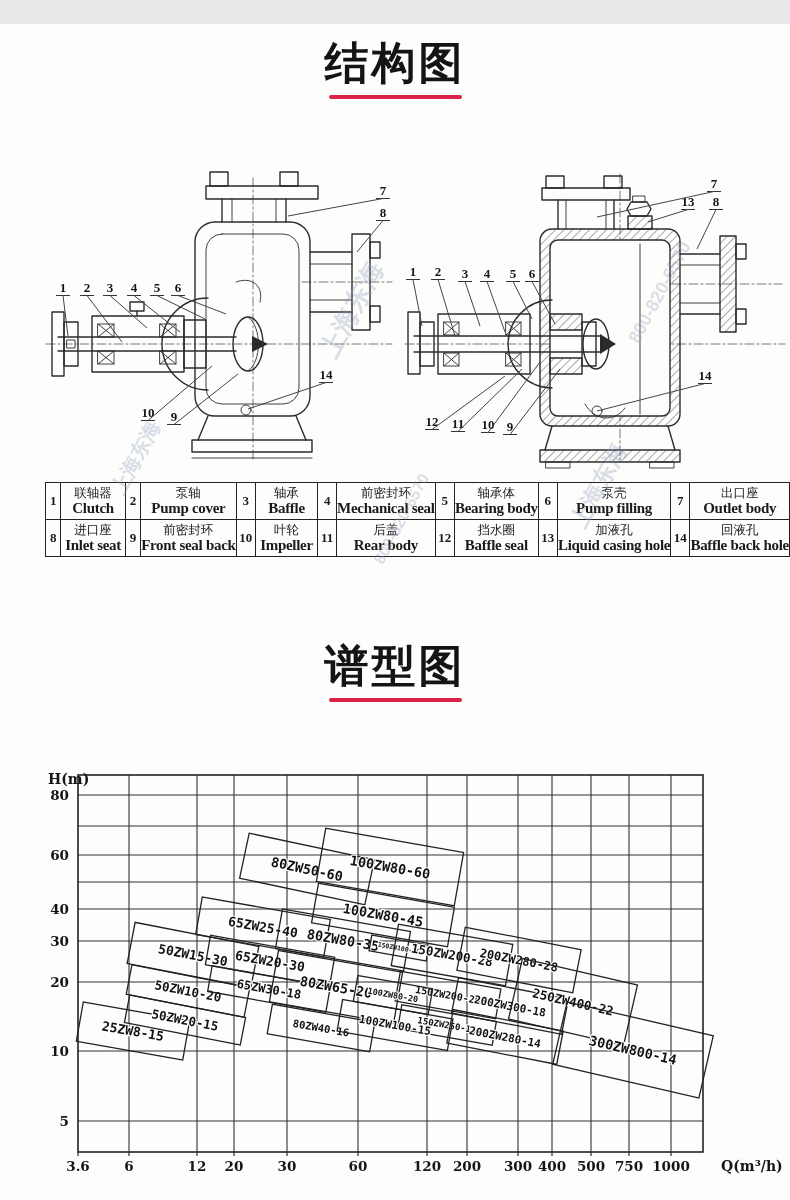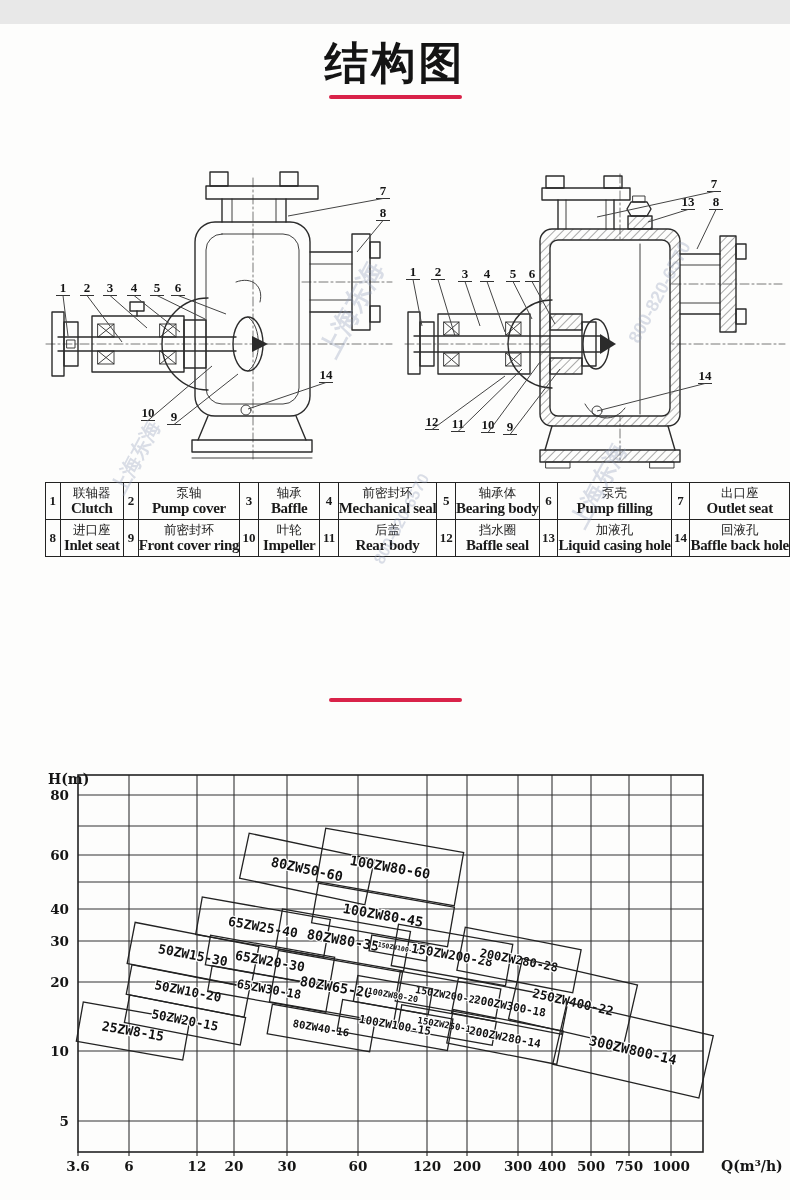"Outlet seat" div.en { text: seat -> body }
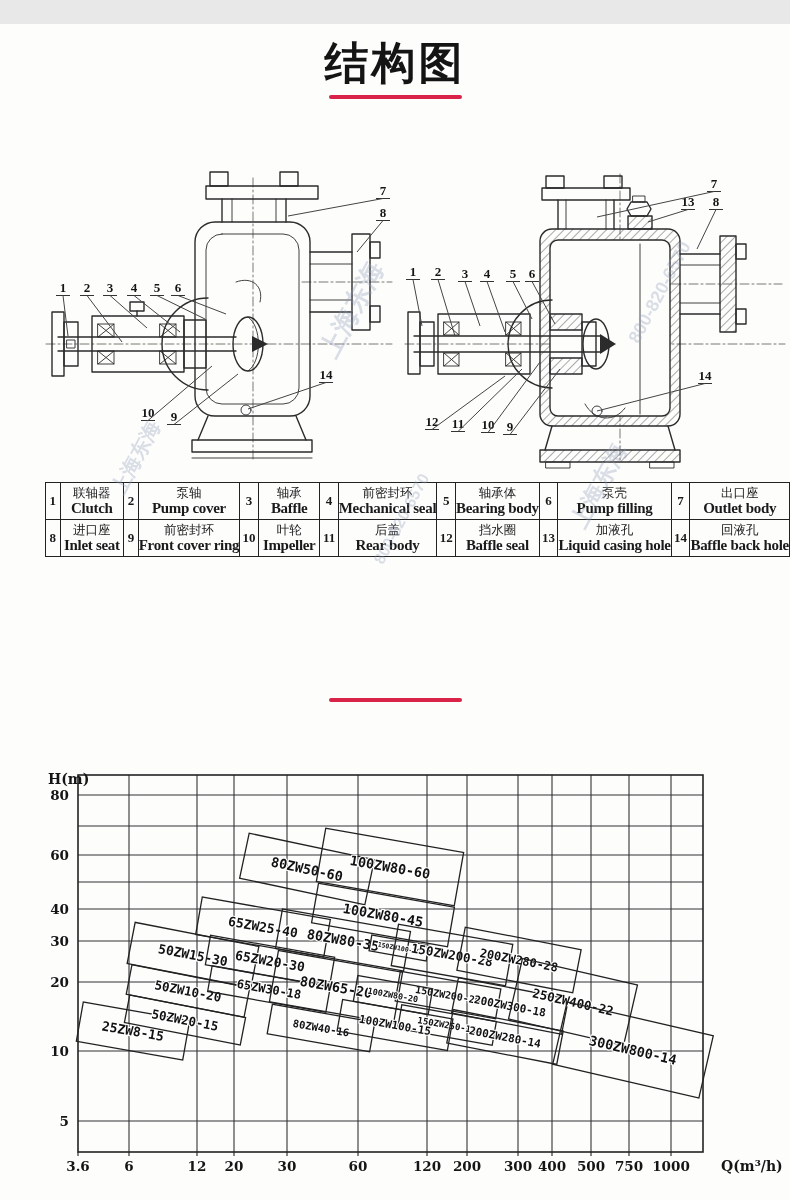"Front cover ring" div.en { text: cover ring -> seal back }
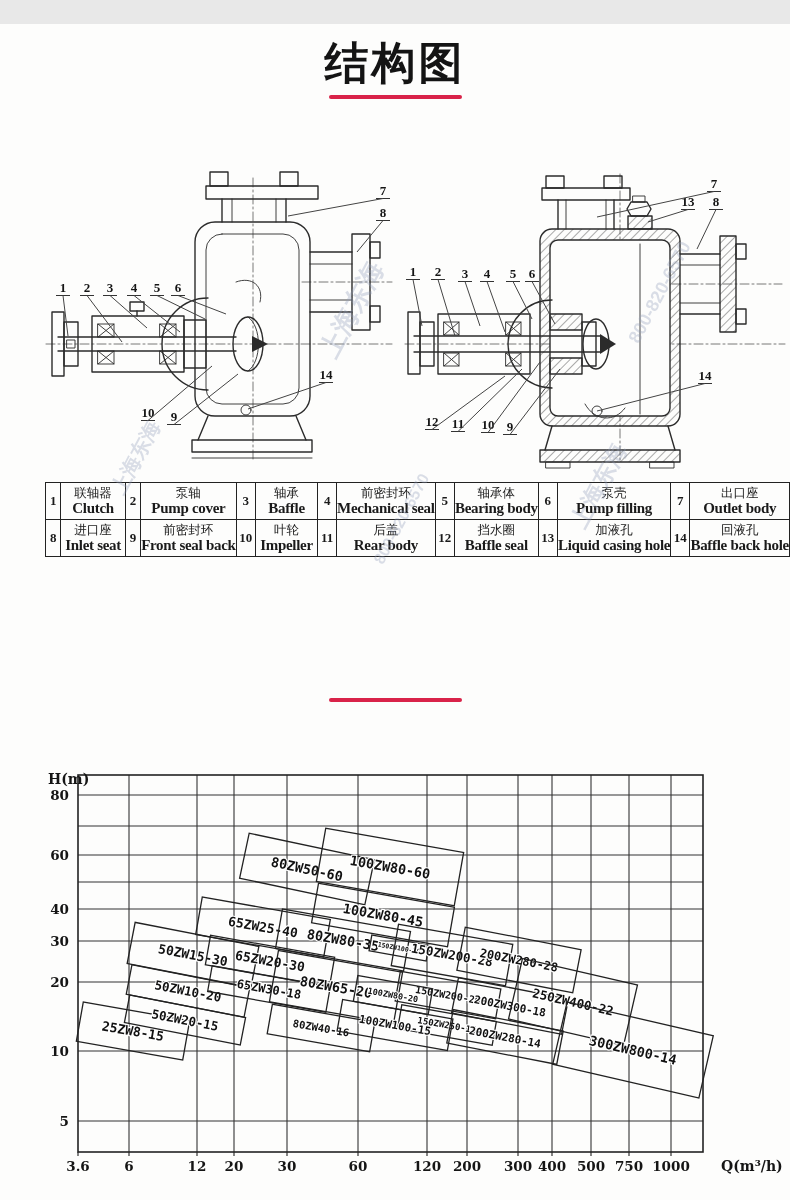"谱型图" div.sec-title { html: none -> <div>谱型图</div> }
